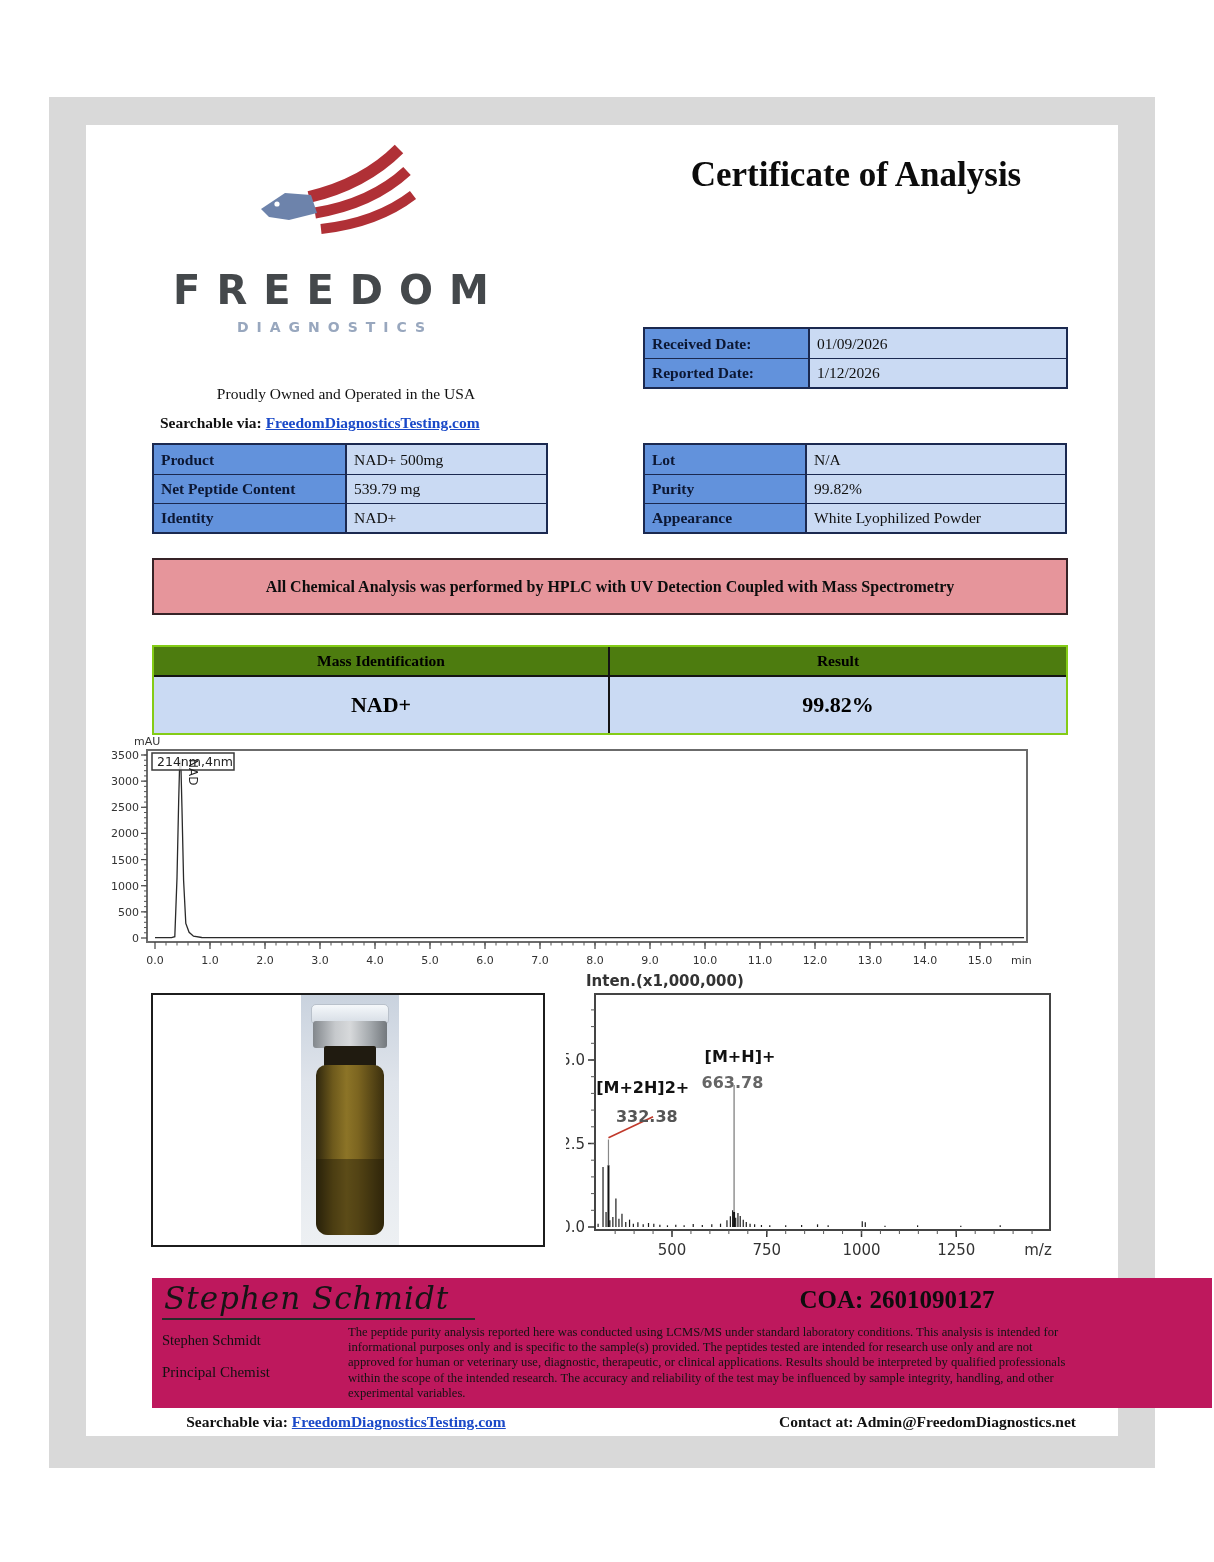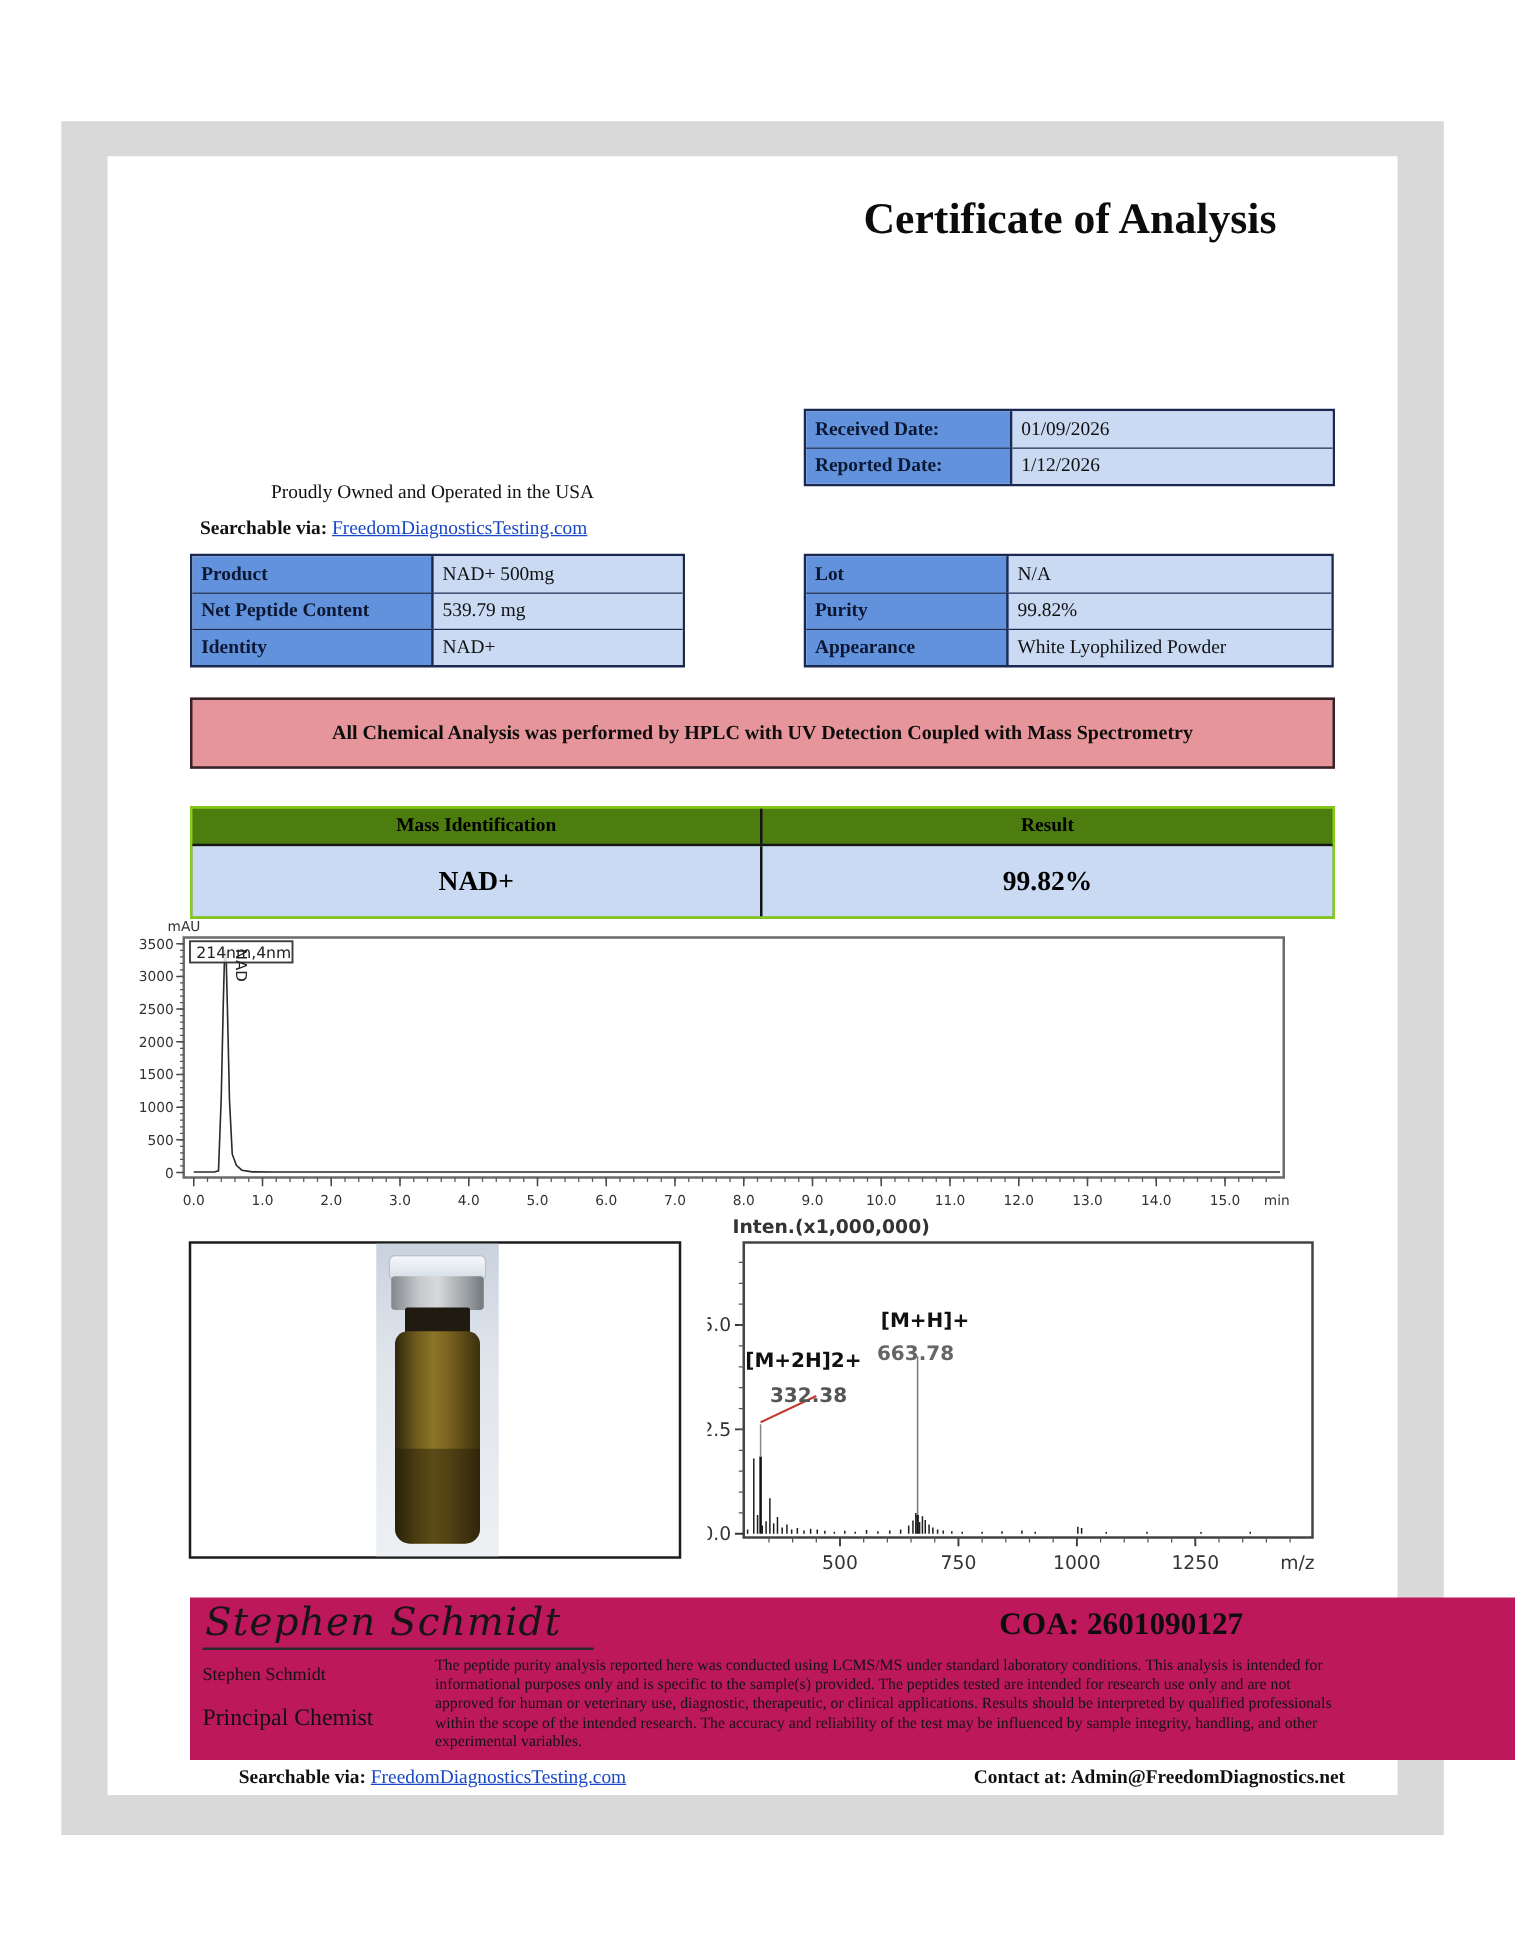"FREEDOM" div.logo-block { html: none -> <div> <svg> <path></path> <path></path> <path></path> <path></path> <circle></circle> </svg> <div>FREEDOM</div> <div>DIAGNOSTICS</div> </div> }
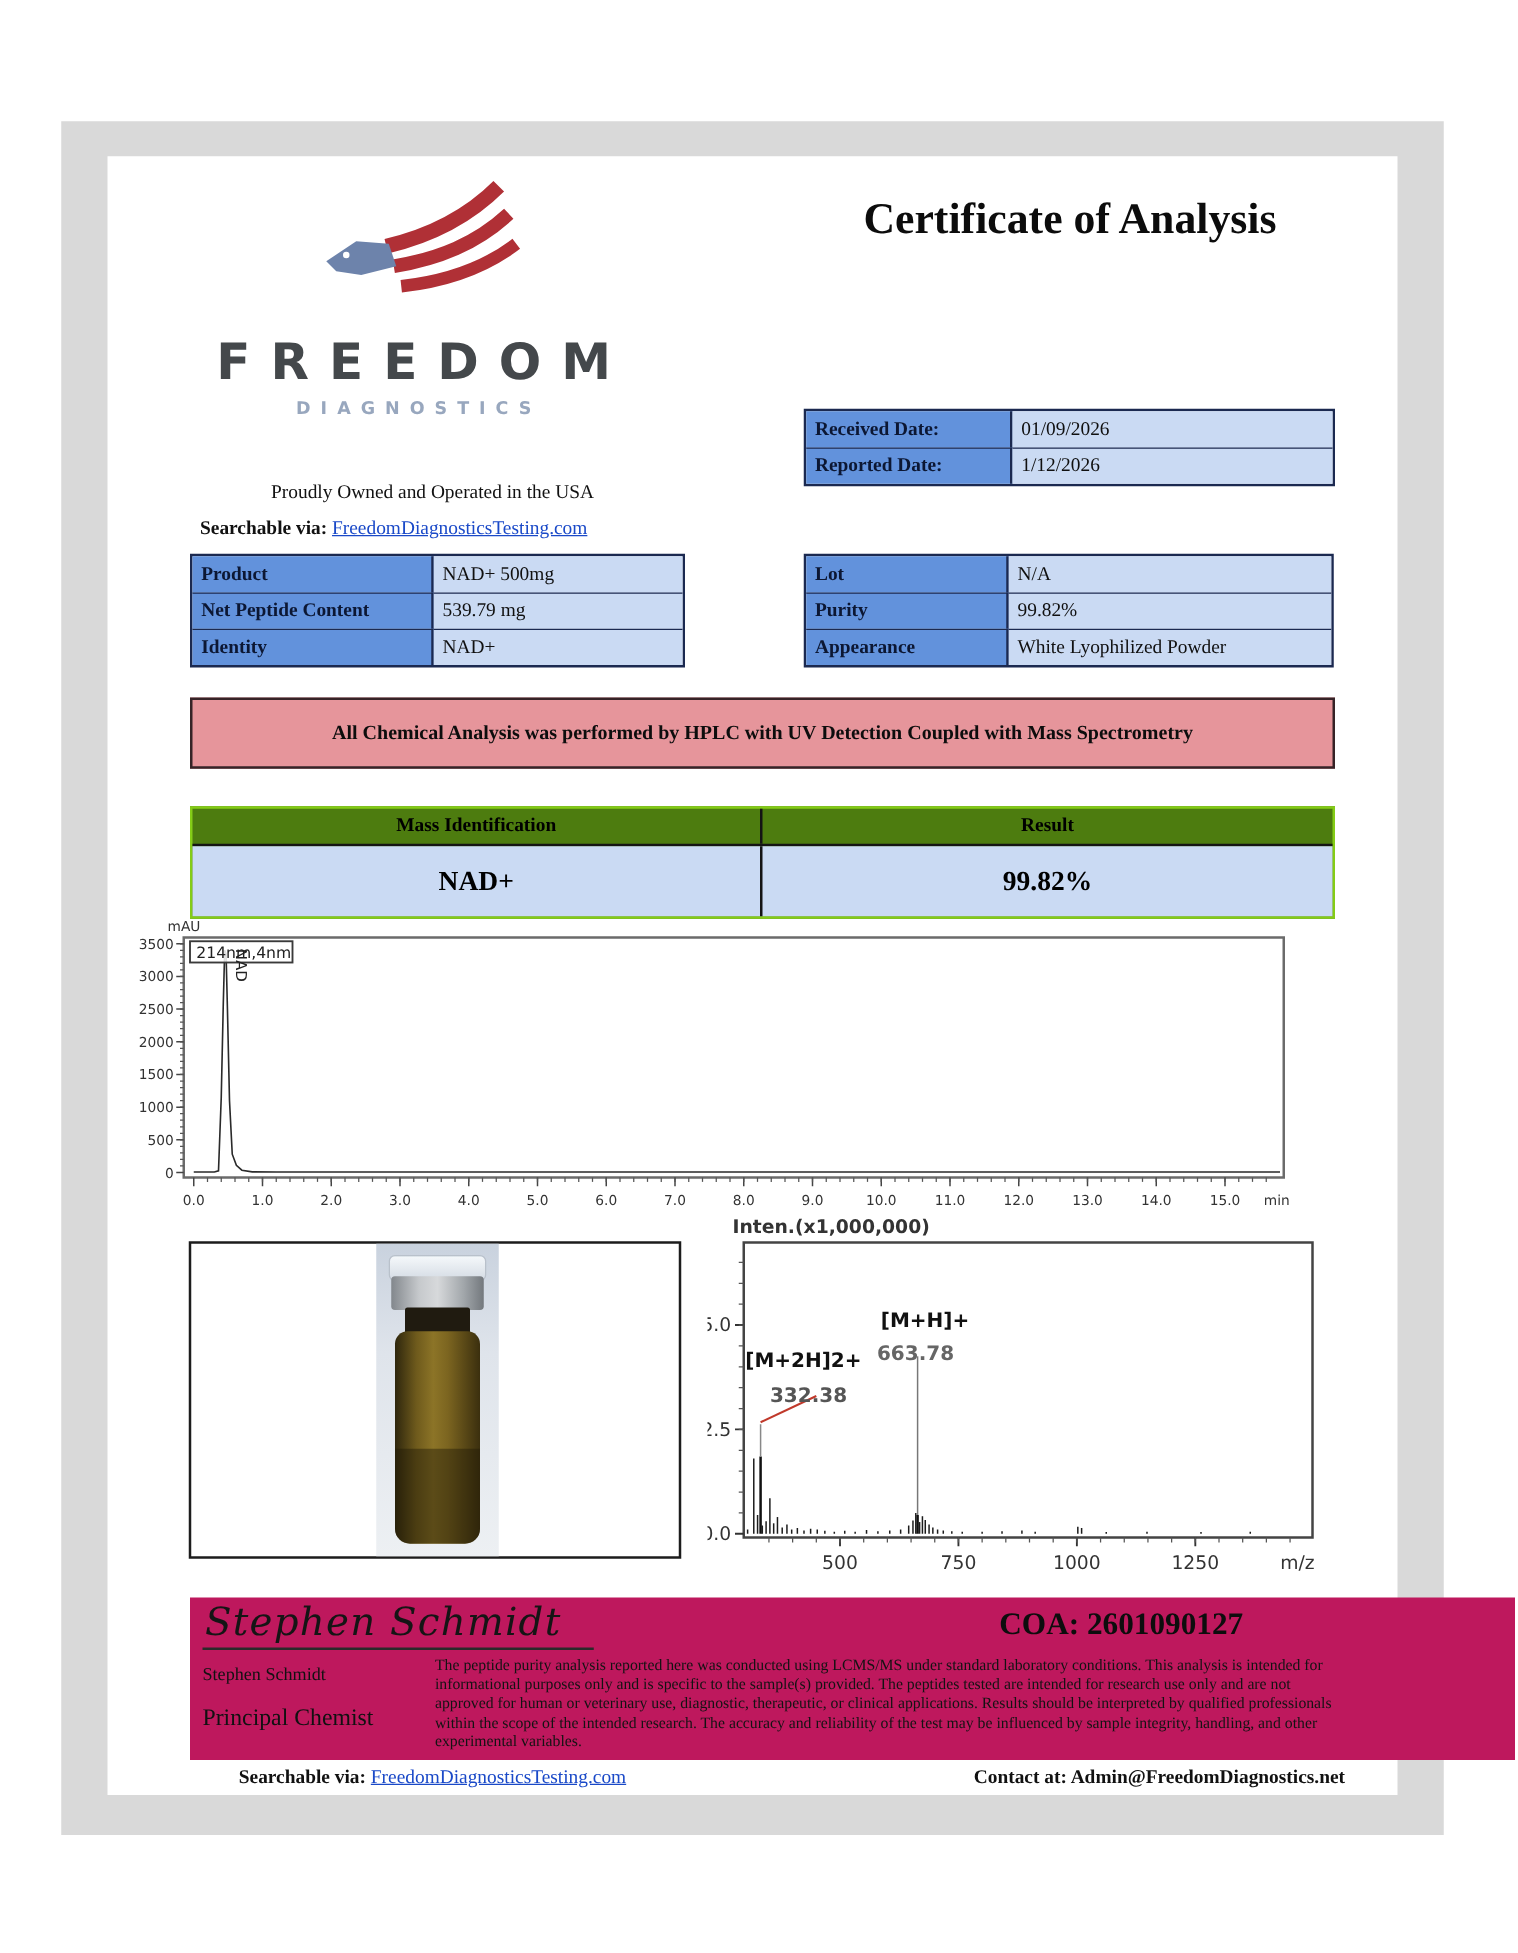"FreedomDiagnosticsTesting.com" a.doc-link { font-weight: normal -> bold }
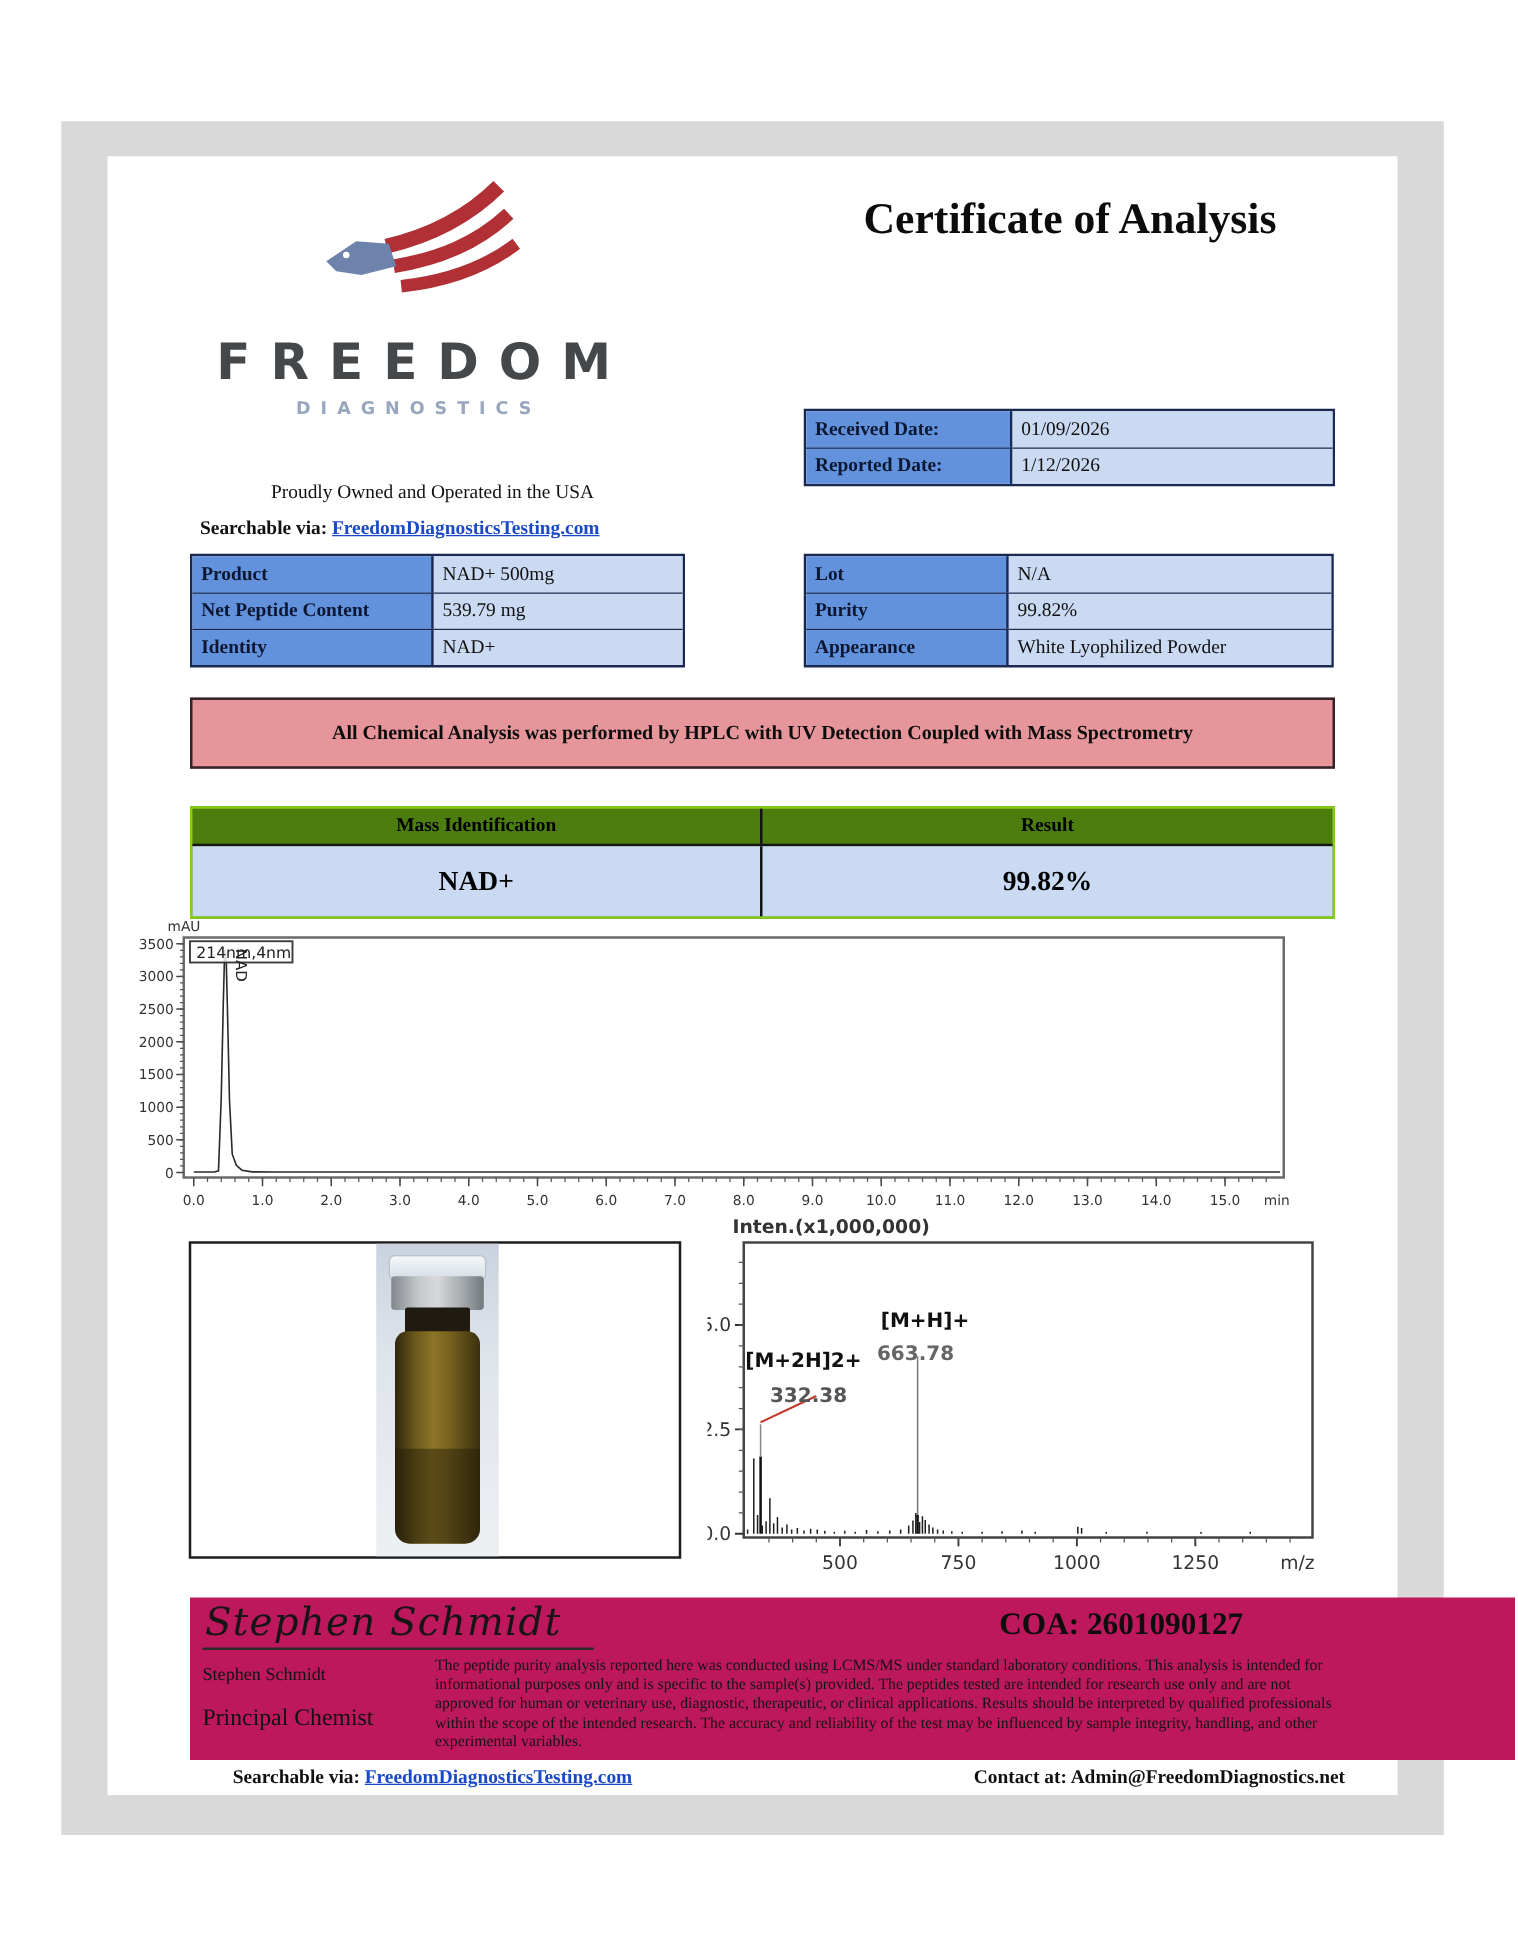"Principal Chemist" .sig-title { font-size: 19px -> 15px }
